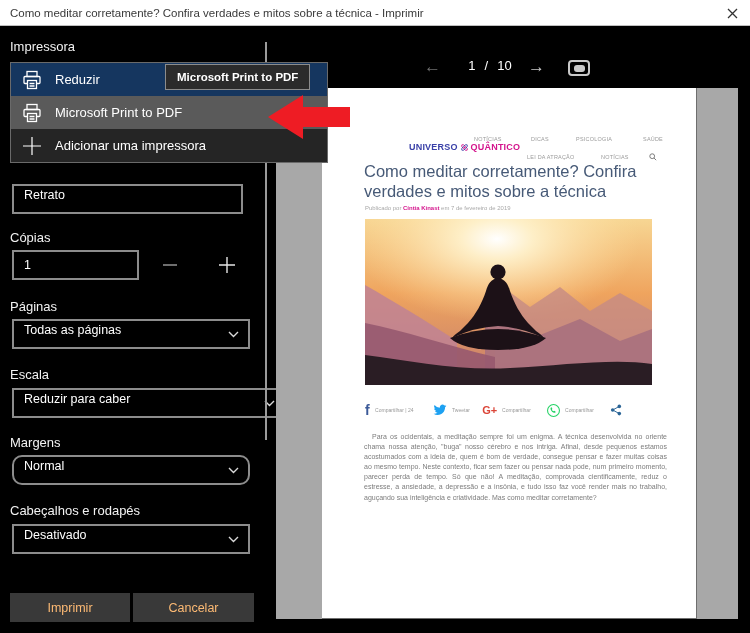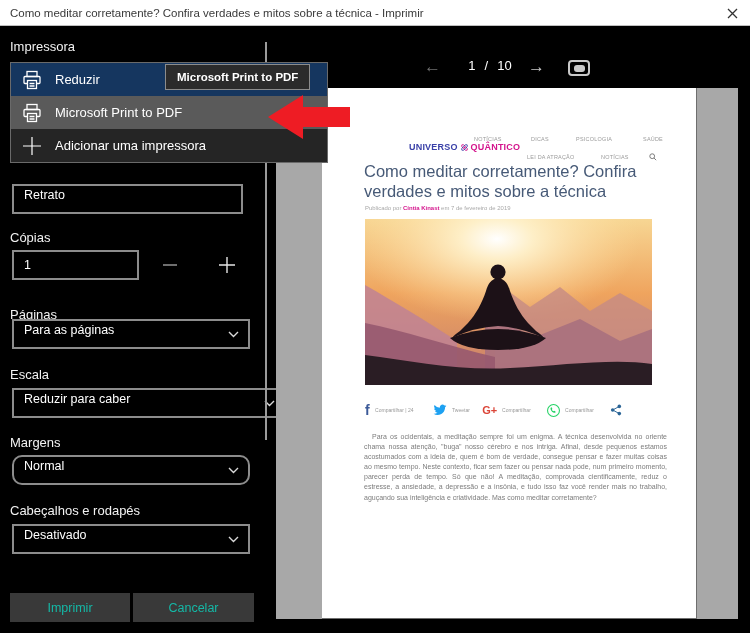"Páginas" div.lbl { margin-top: 8px -> none }
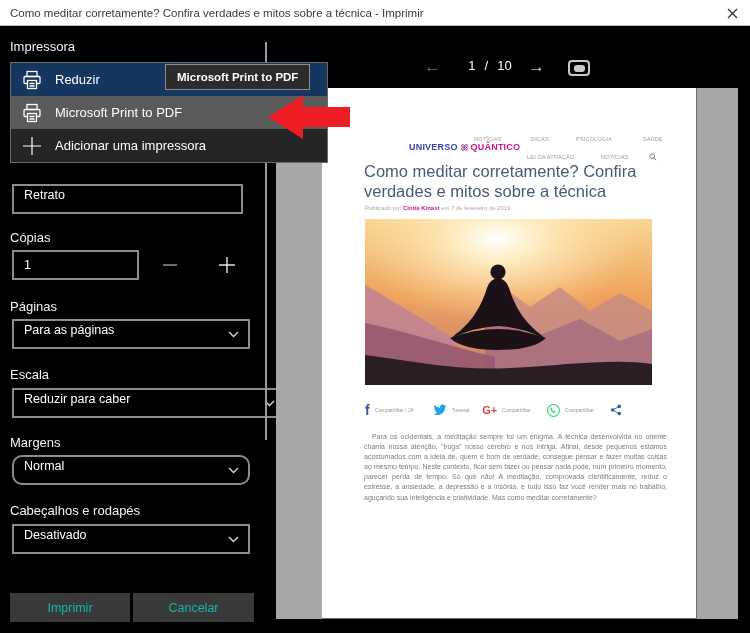"Para as páginas" span { text: Para -> Todas }
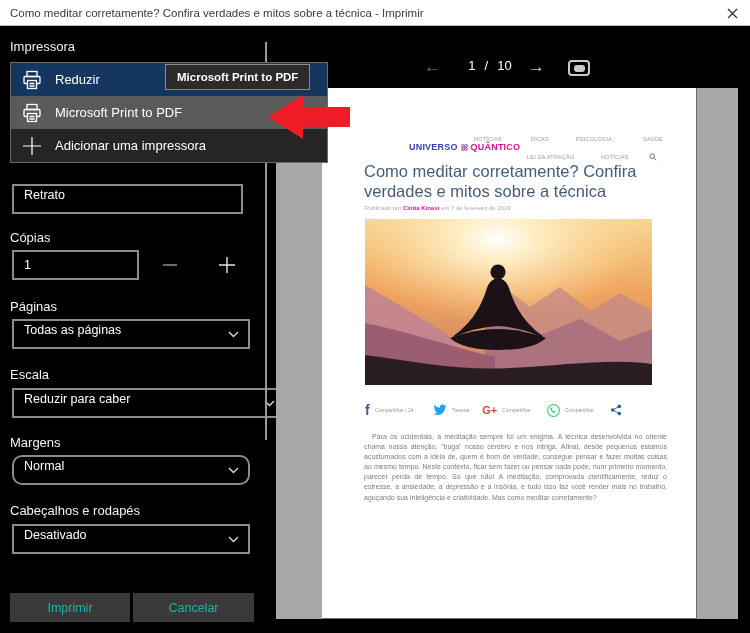"Imprimir" .btn { color: #14b8a6 -> #fdba74 }
